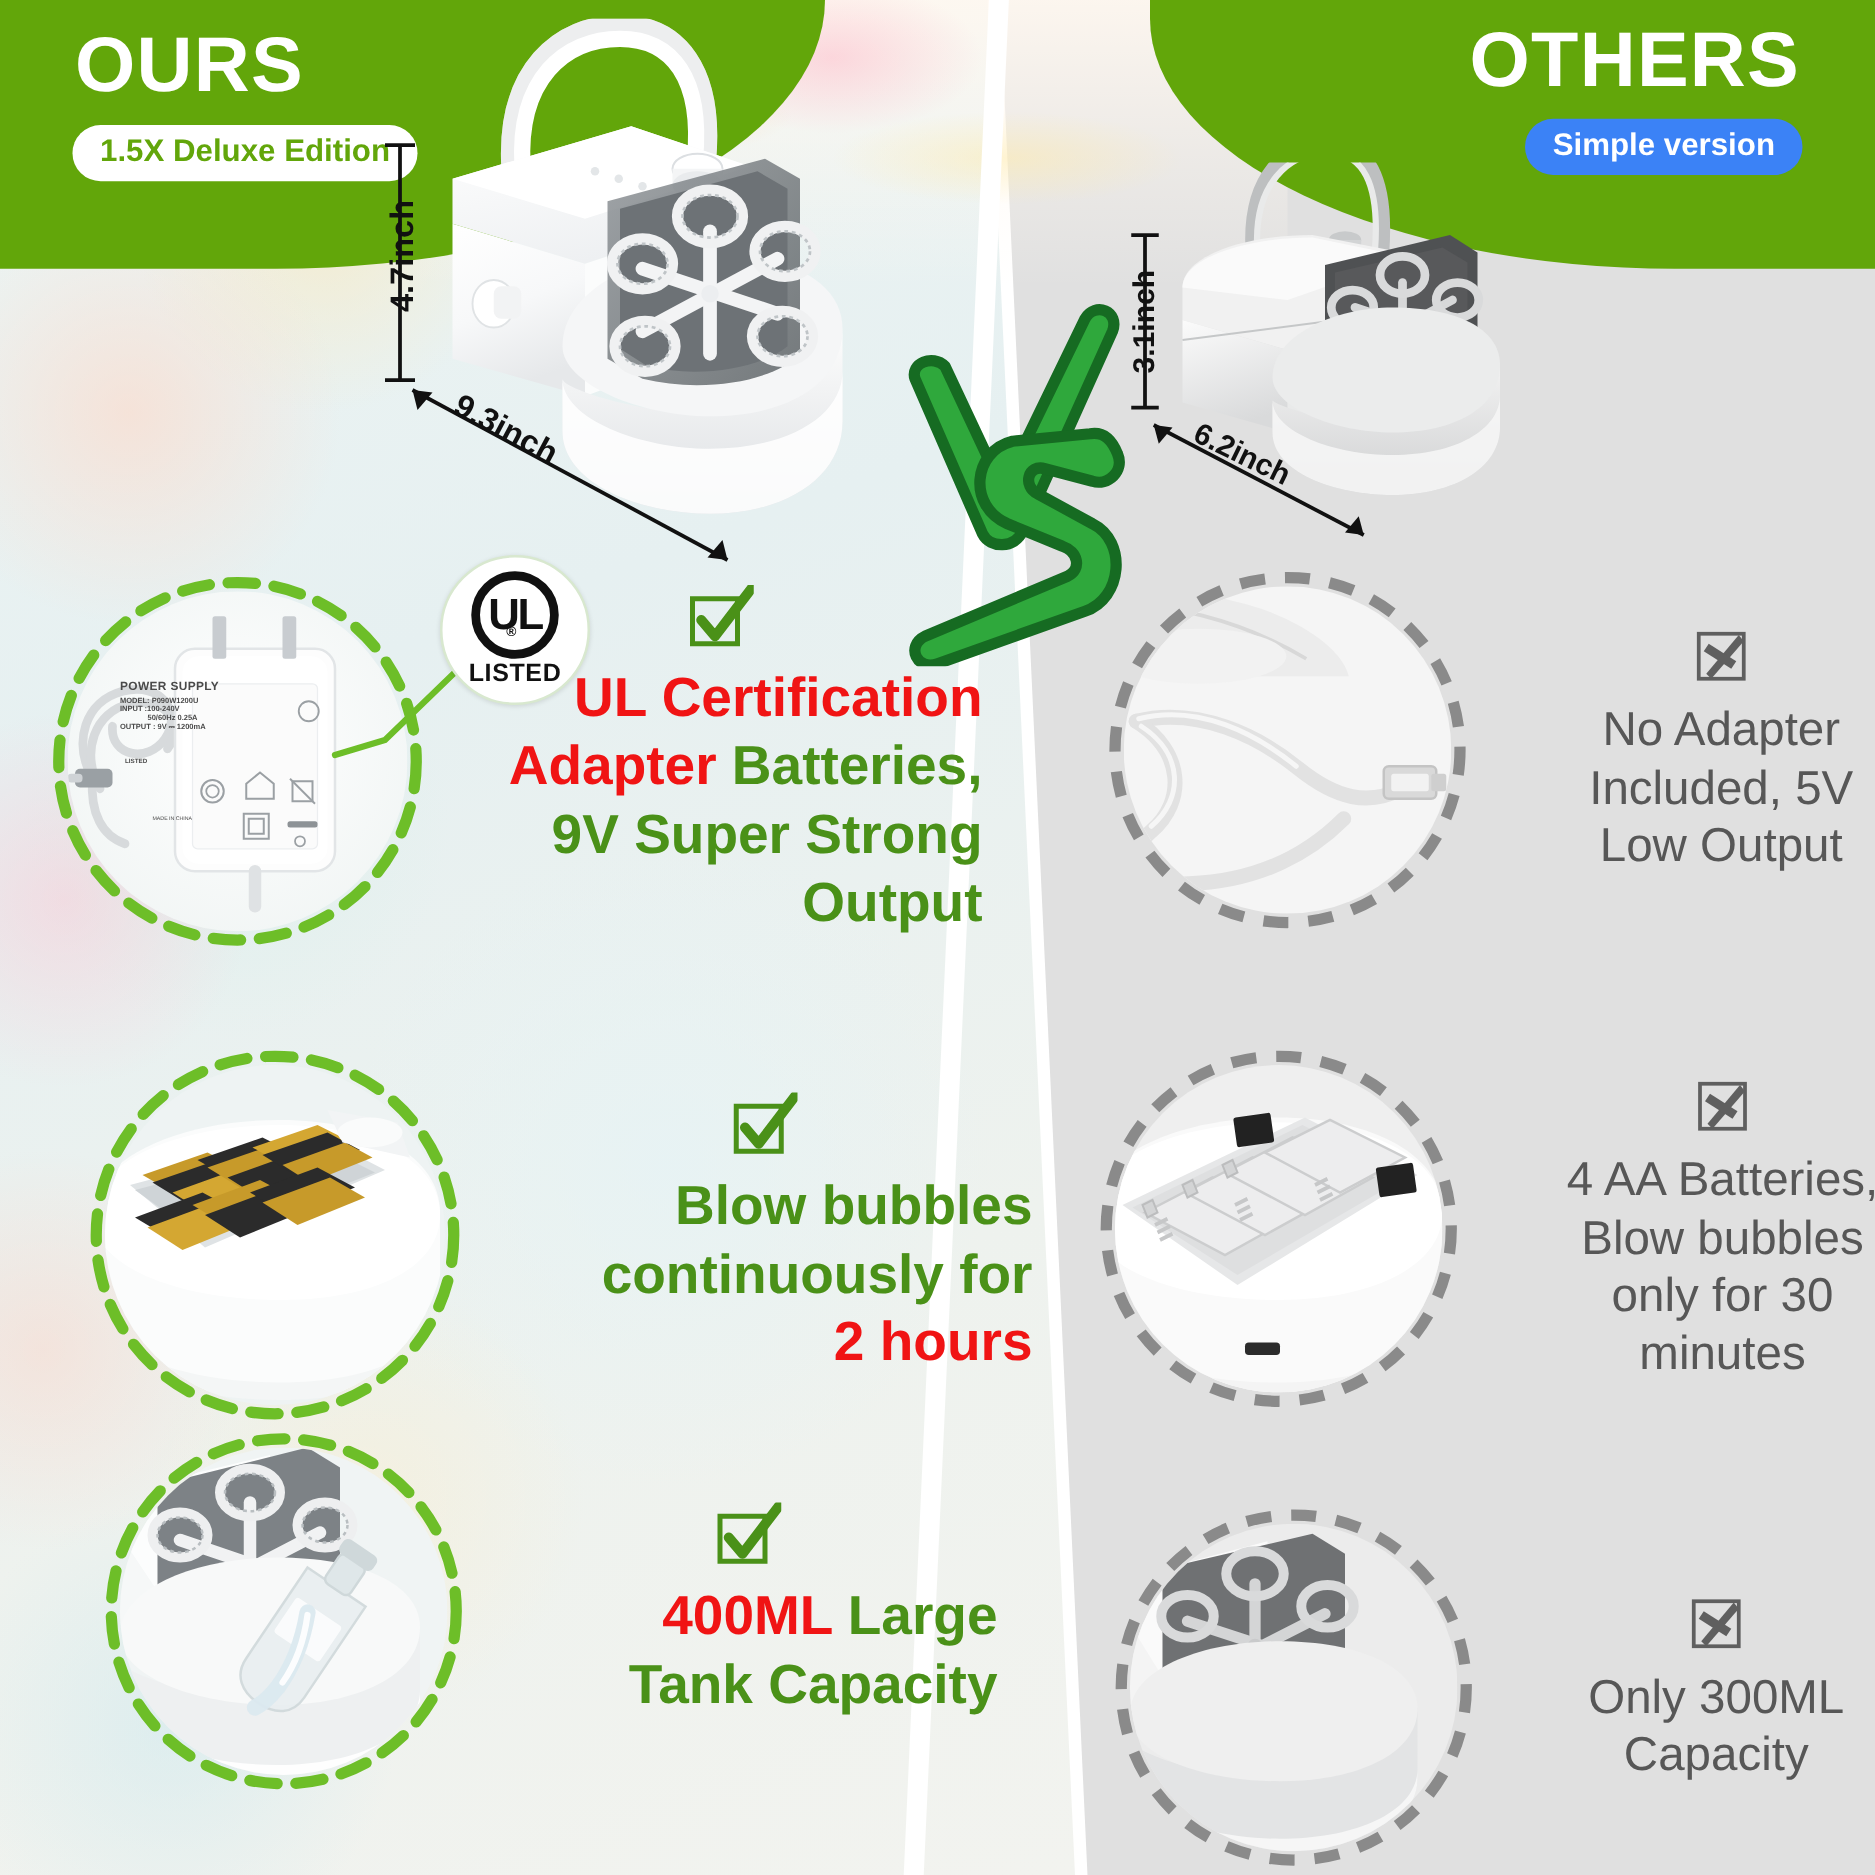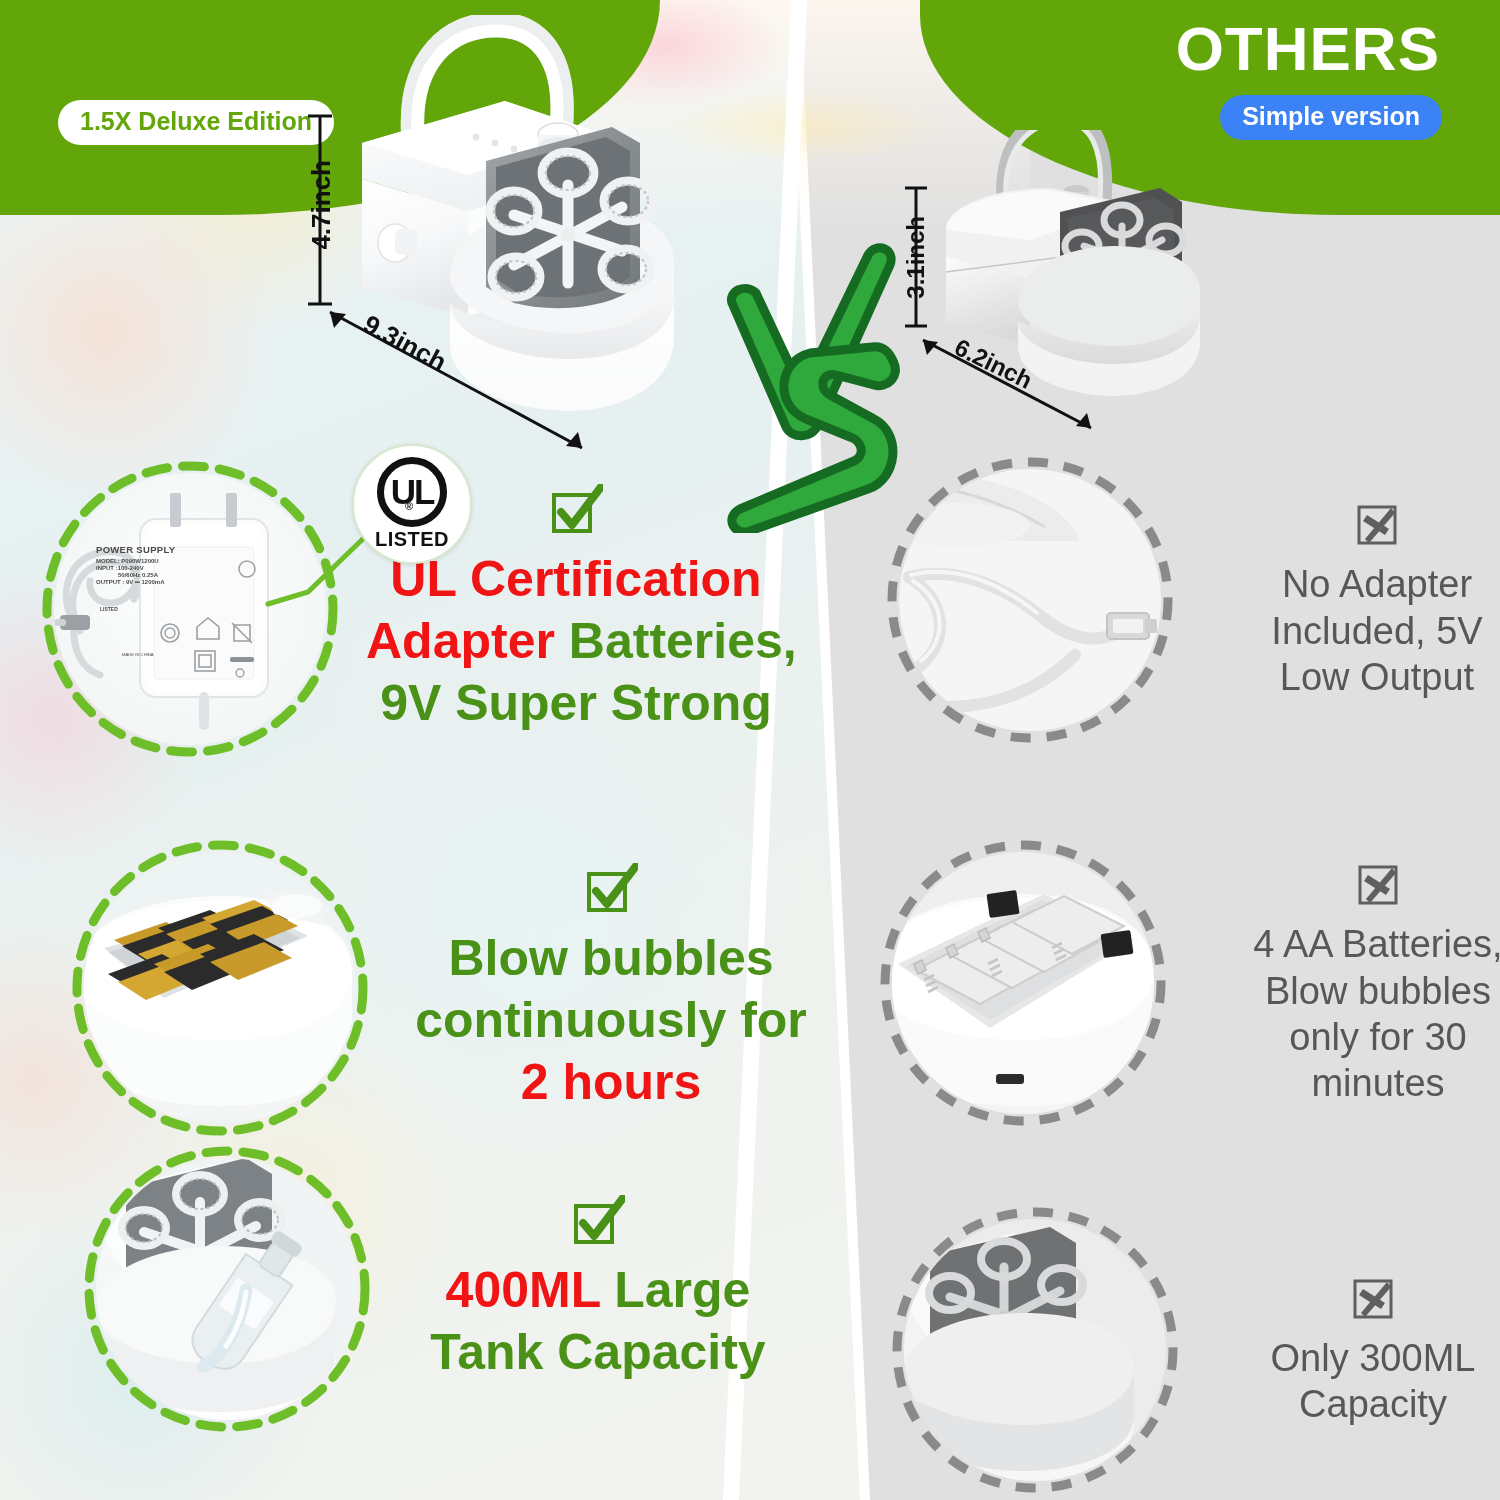"OURS" div.hdr-title { html: none -> <div>OURS</div> }
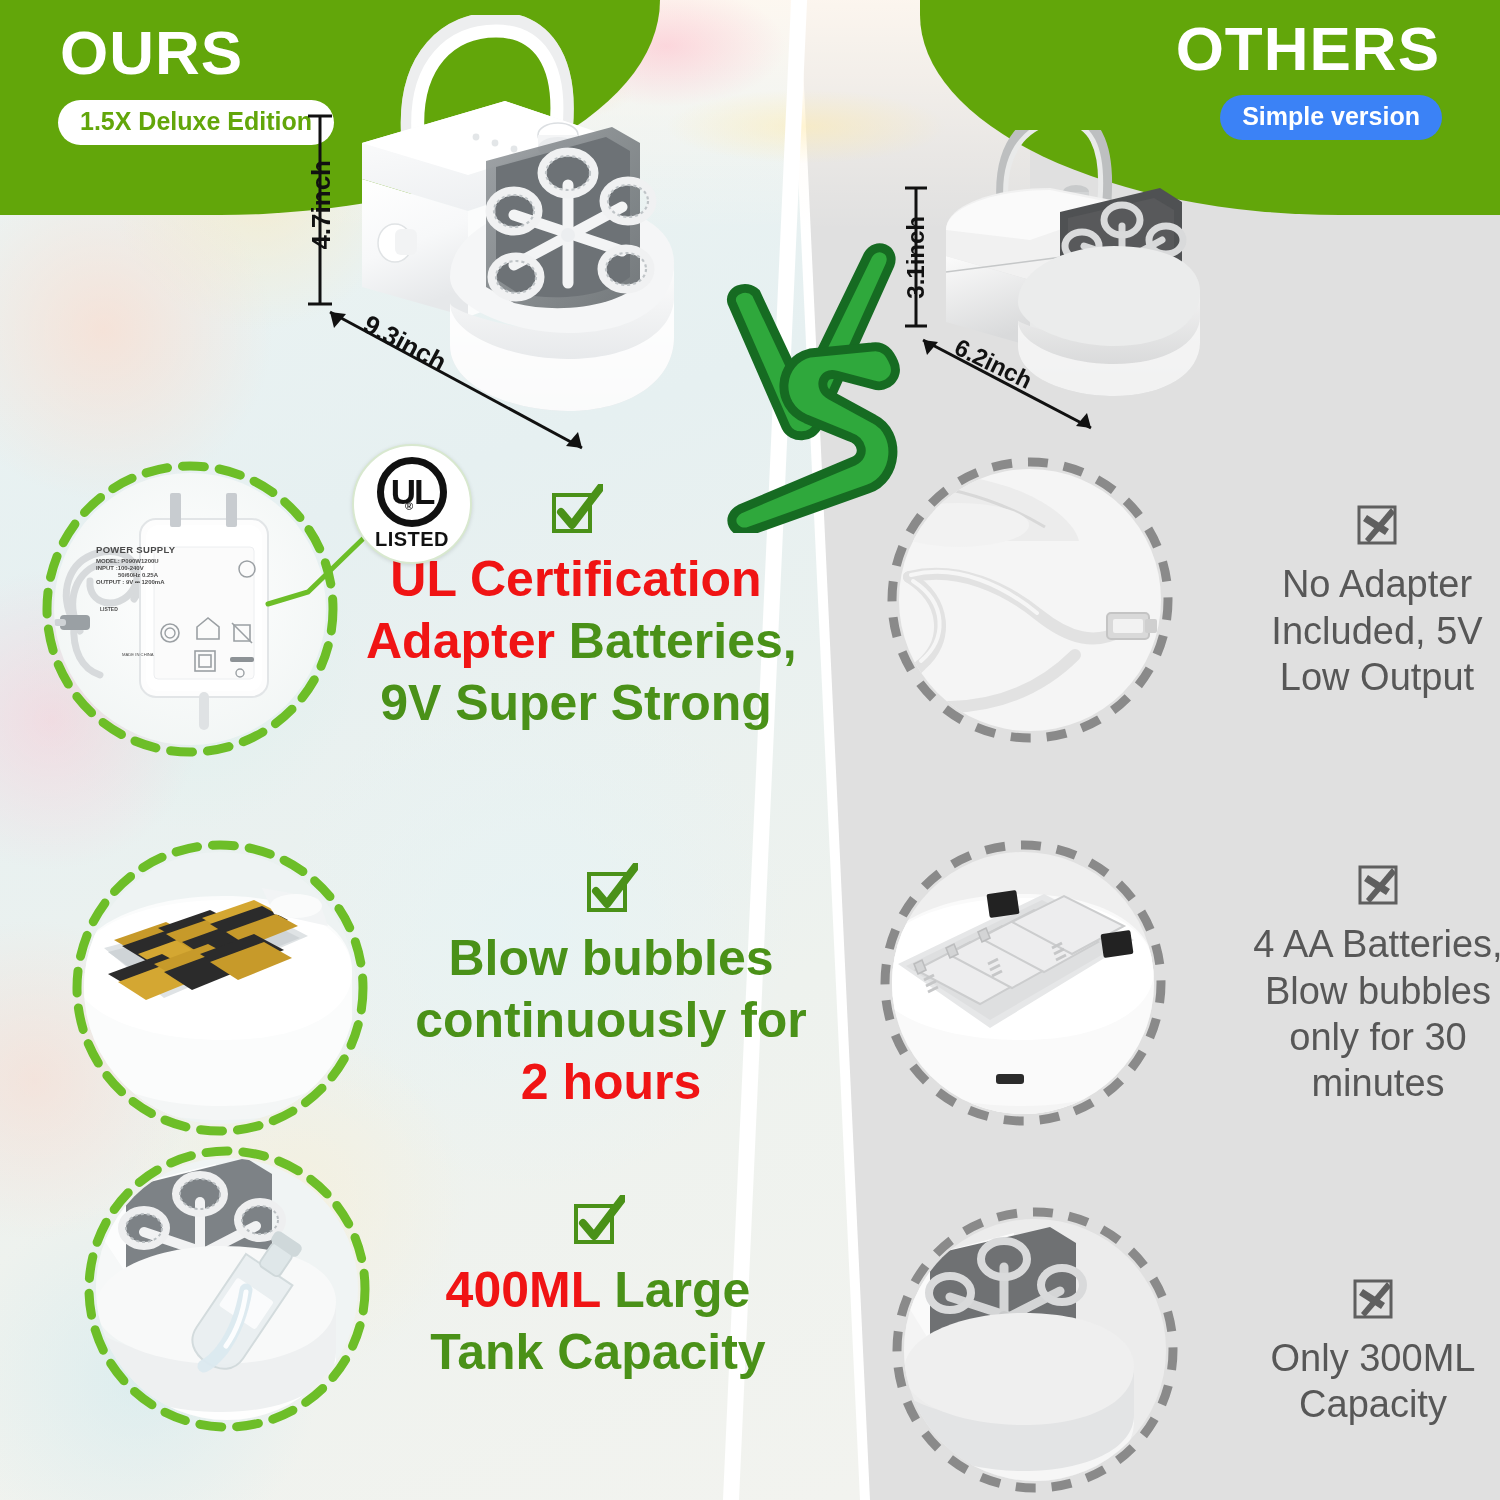"UL Certification" .ours-text { font-size: 50px -> 44px; text-align: center -> right }
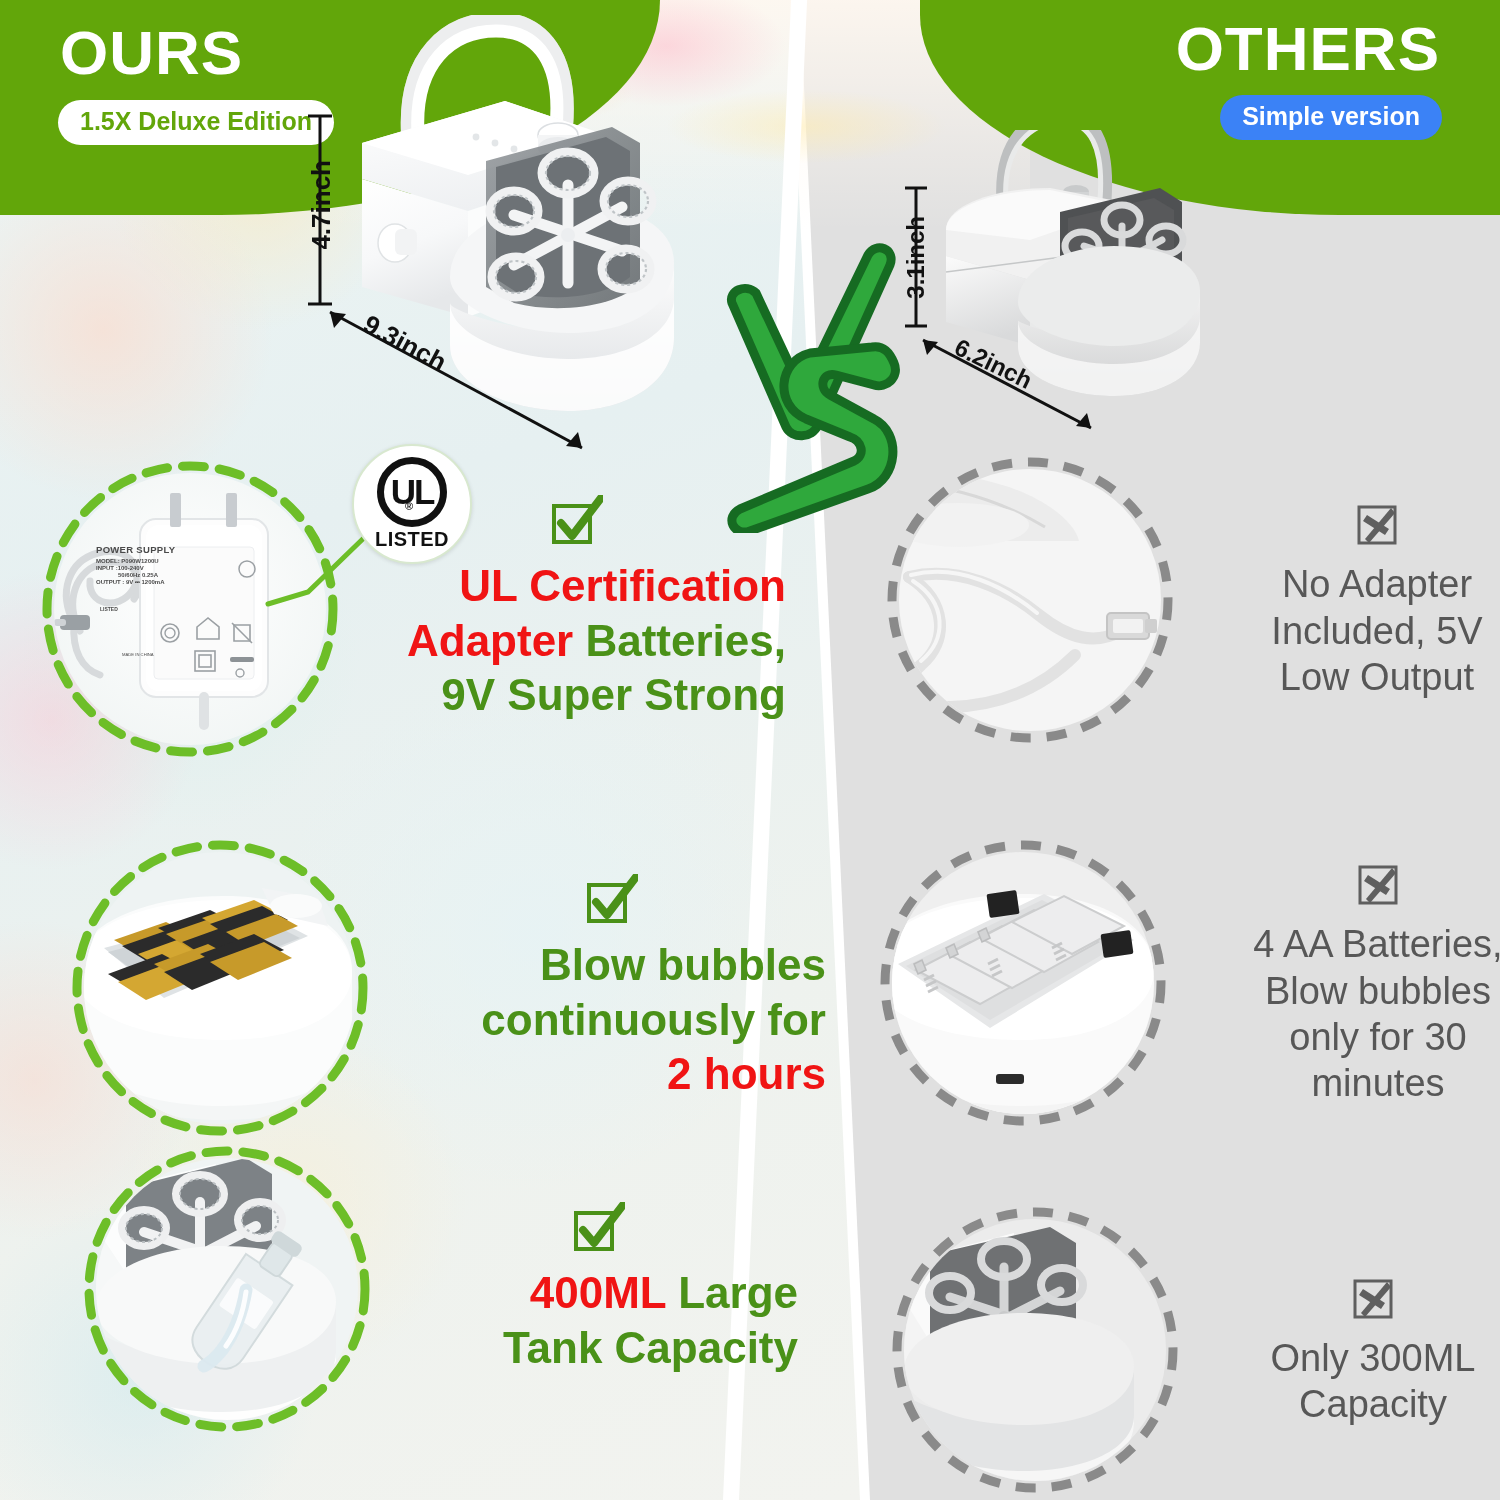"Output" div.line { html: none -> <div> <span>Output</span> </div> }
